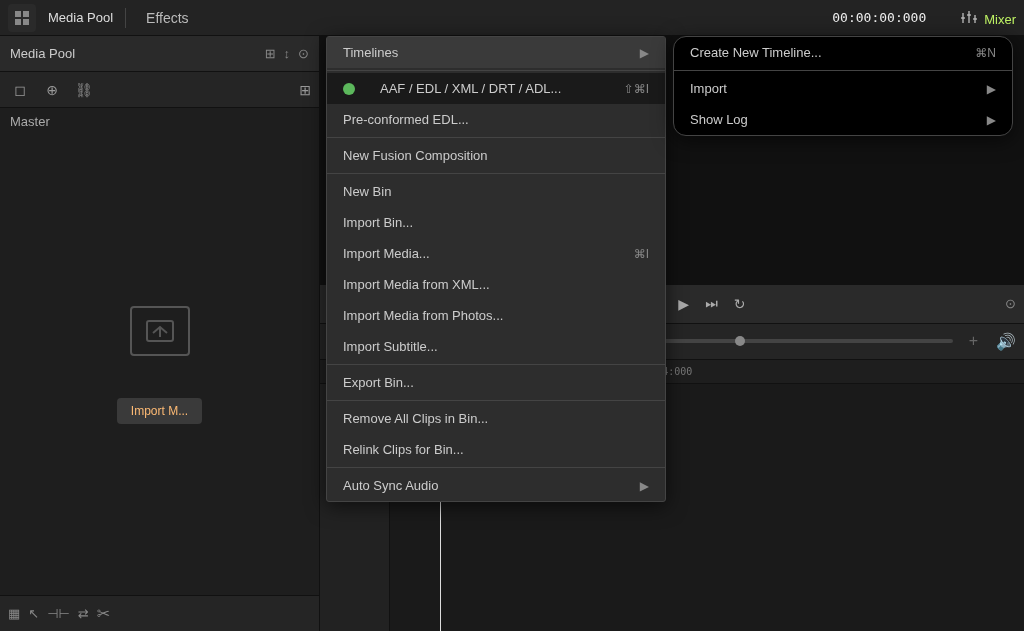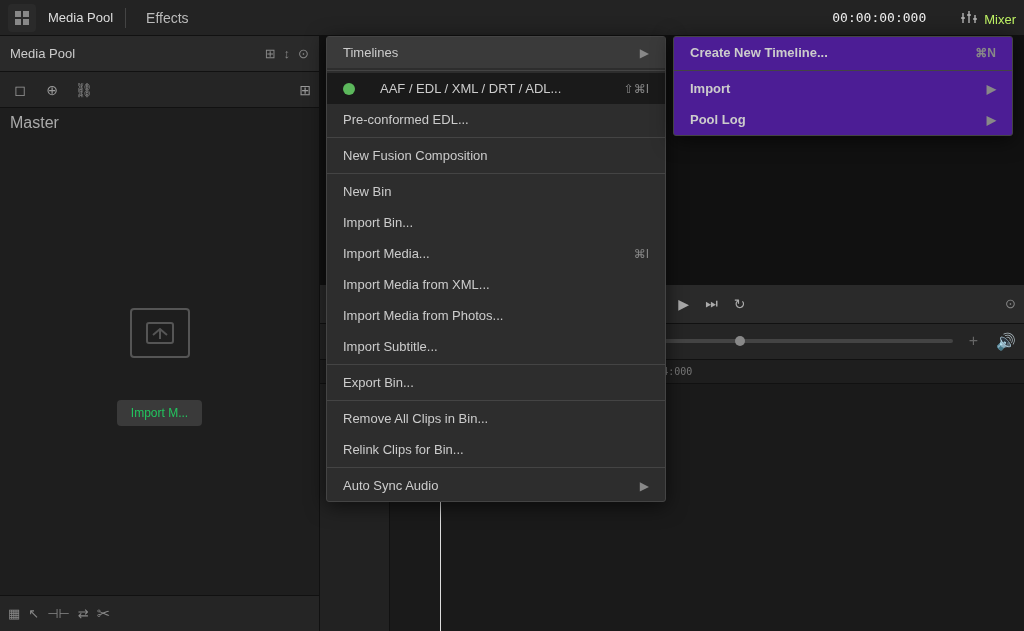"Create New Timeline..." .submenu-timelines { background: #4c1d95 -> #000000; border-radius: 3px -> 13px; font-weight: bold -> none }
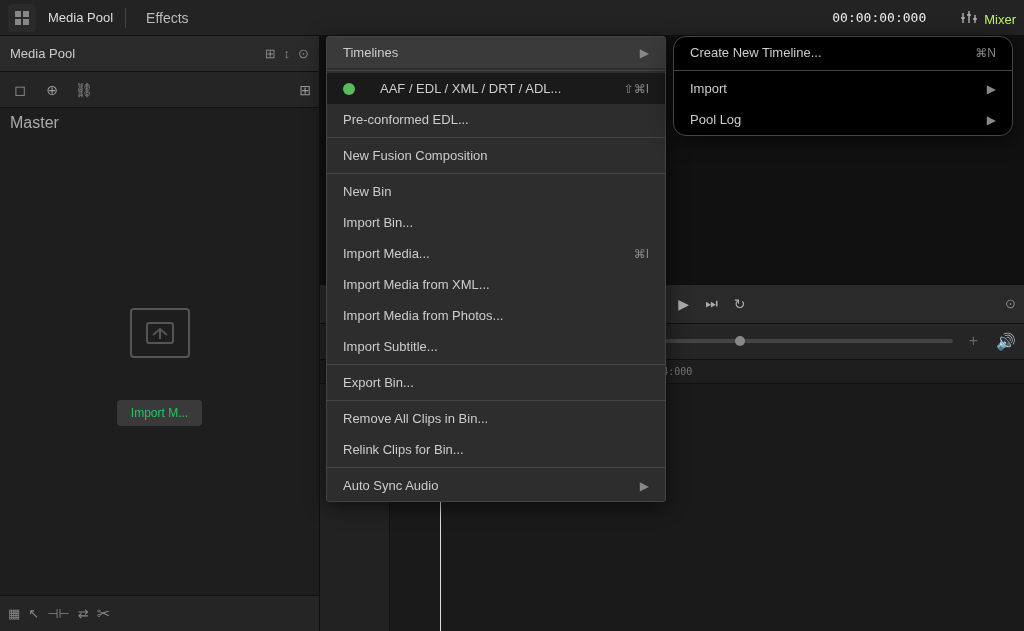"Master" .master-label { font-size: 16px -> 13px }
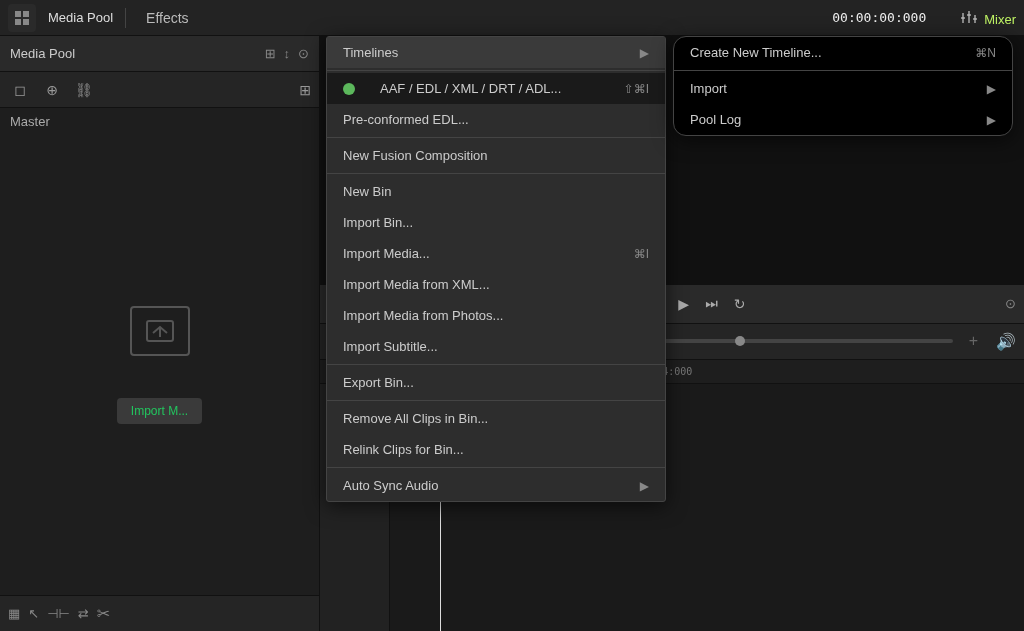"Pool Log" span { text: Pool -> Show }
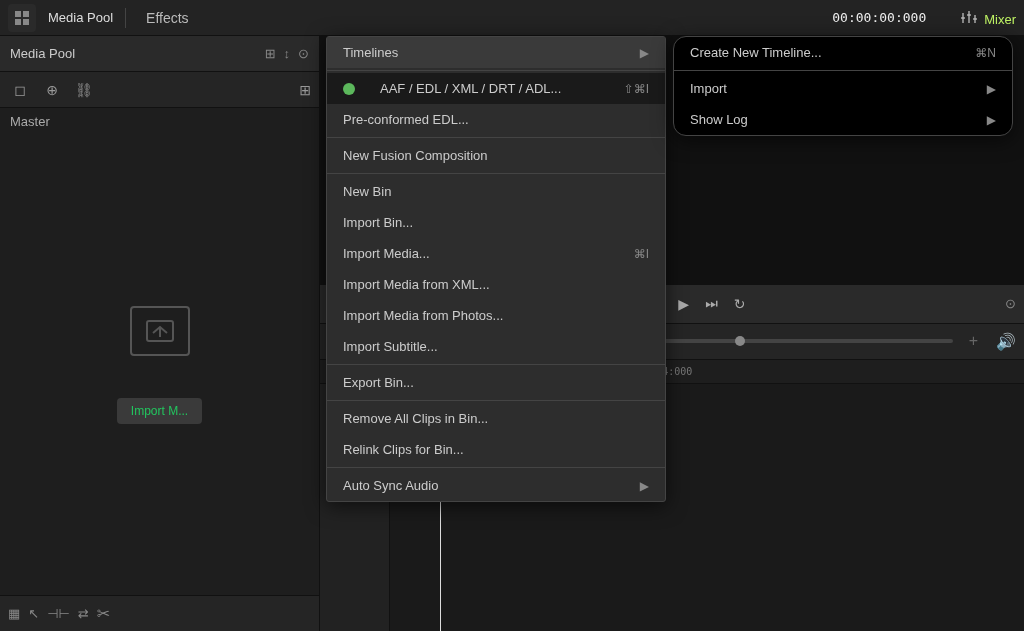"Import M..." .import-btn { color: #22c55e -> #fdba74 }
